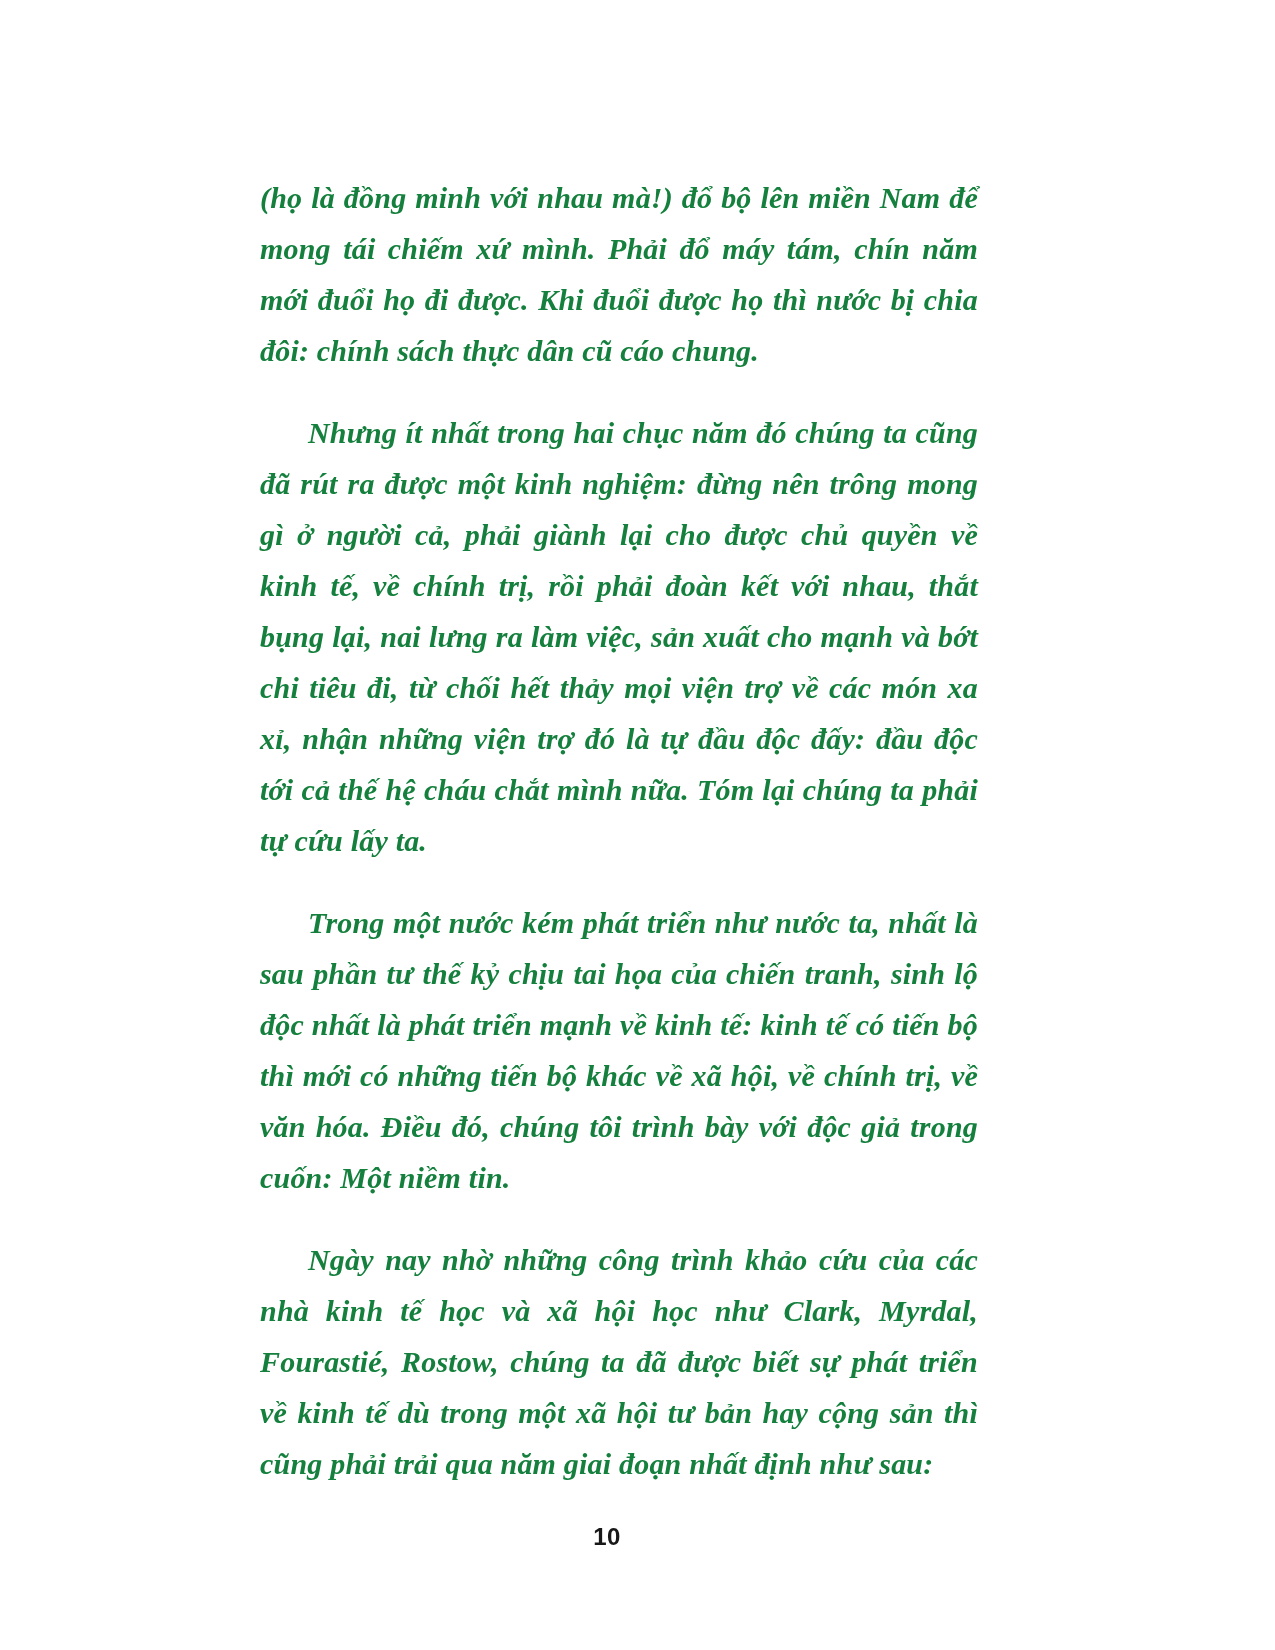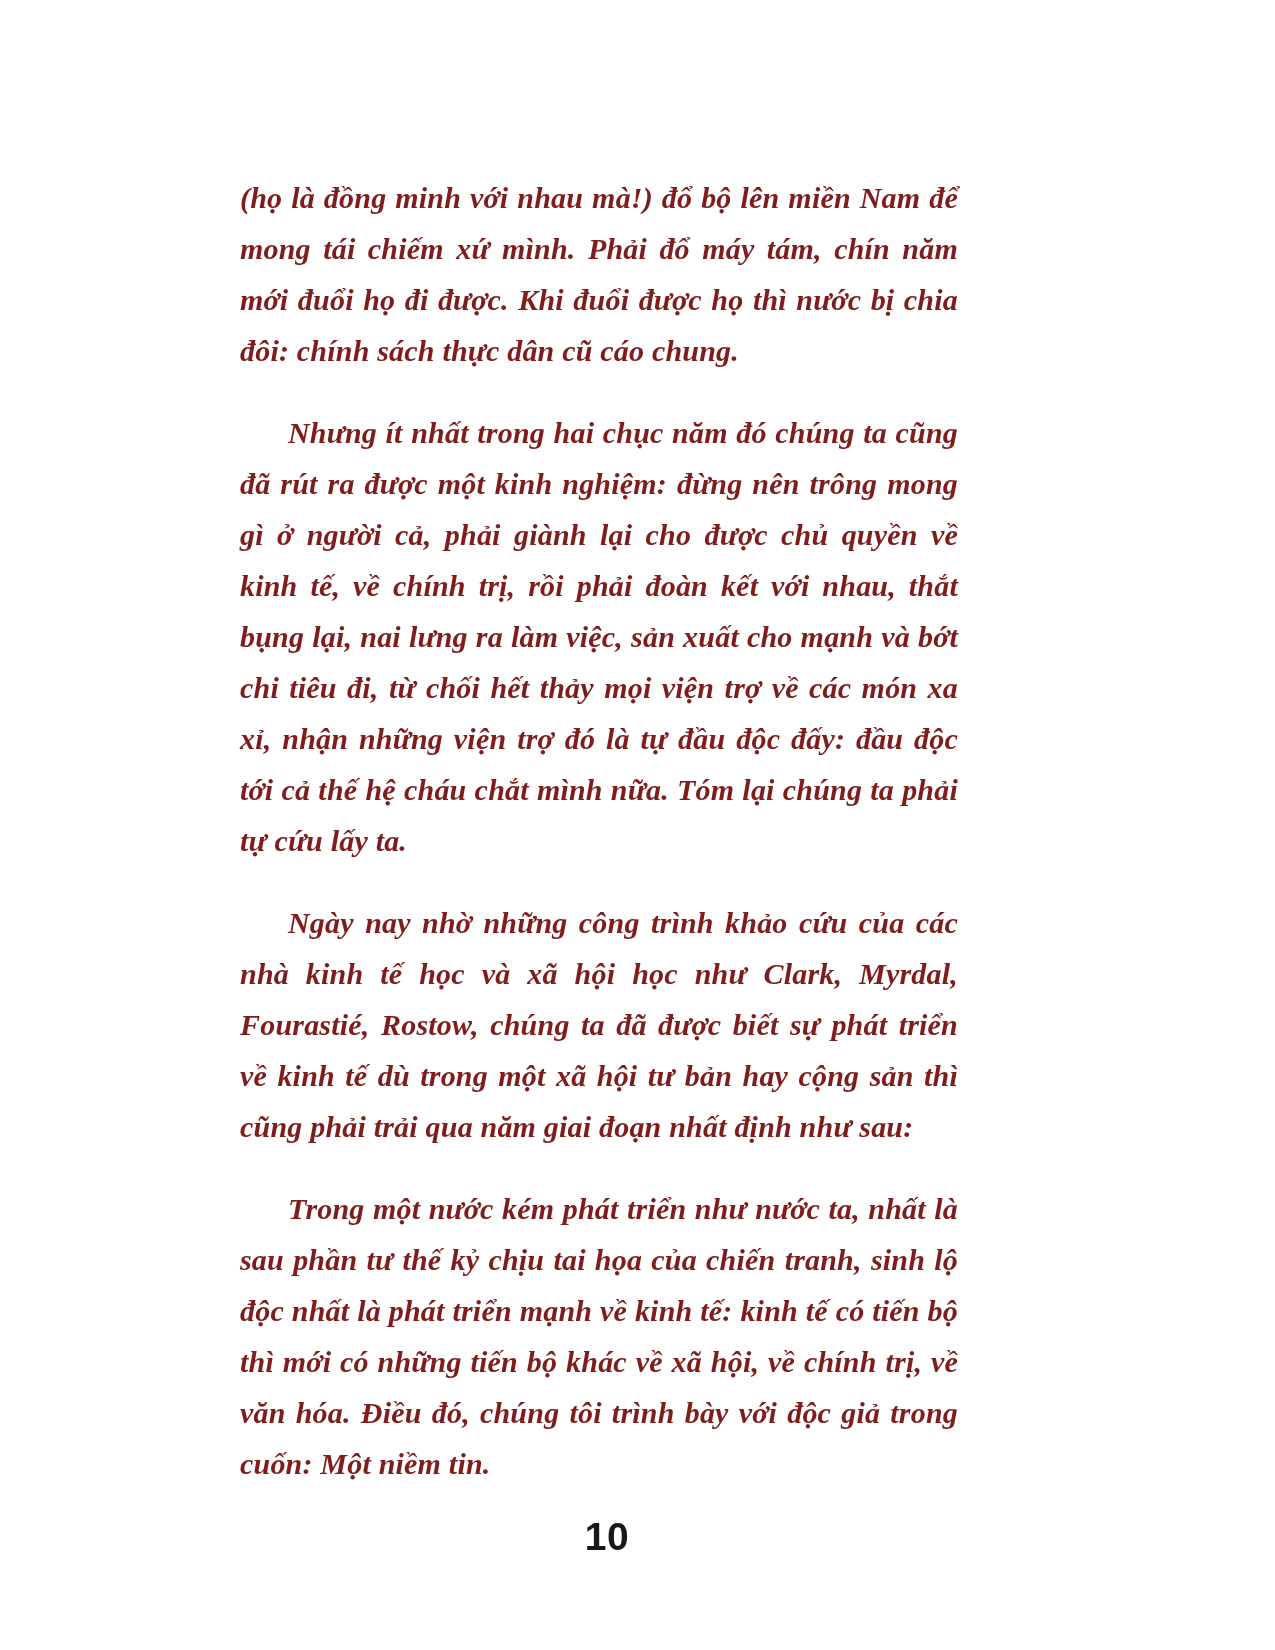"(họ là đồng minh với" .text-block { color: #7f1d1d -> #15803d; left: 240px -> 260px }
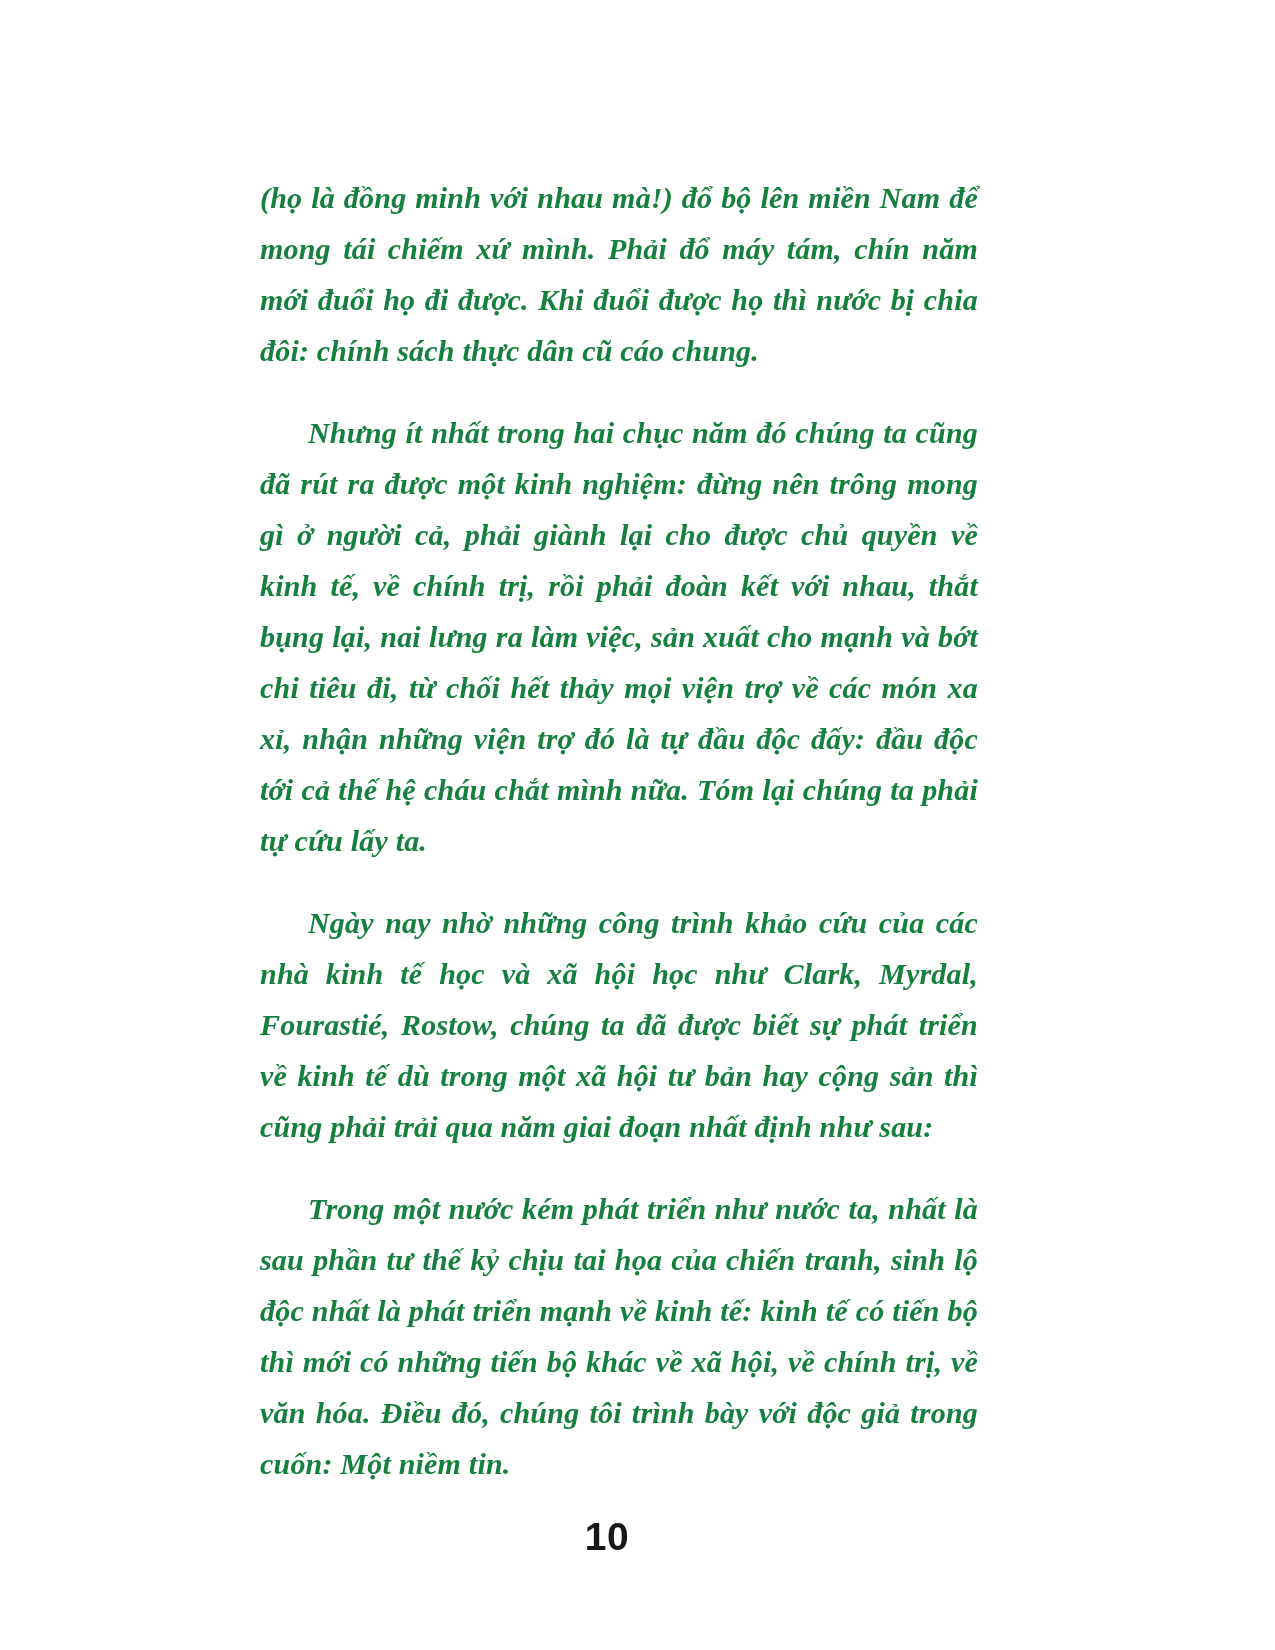"Ngày nay nhờ những công" p.indent { order: before "Trong một nước kém phát" -> after "Trong một nước kém phát" }
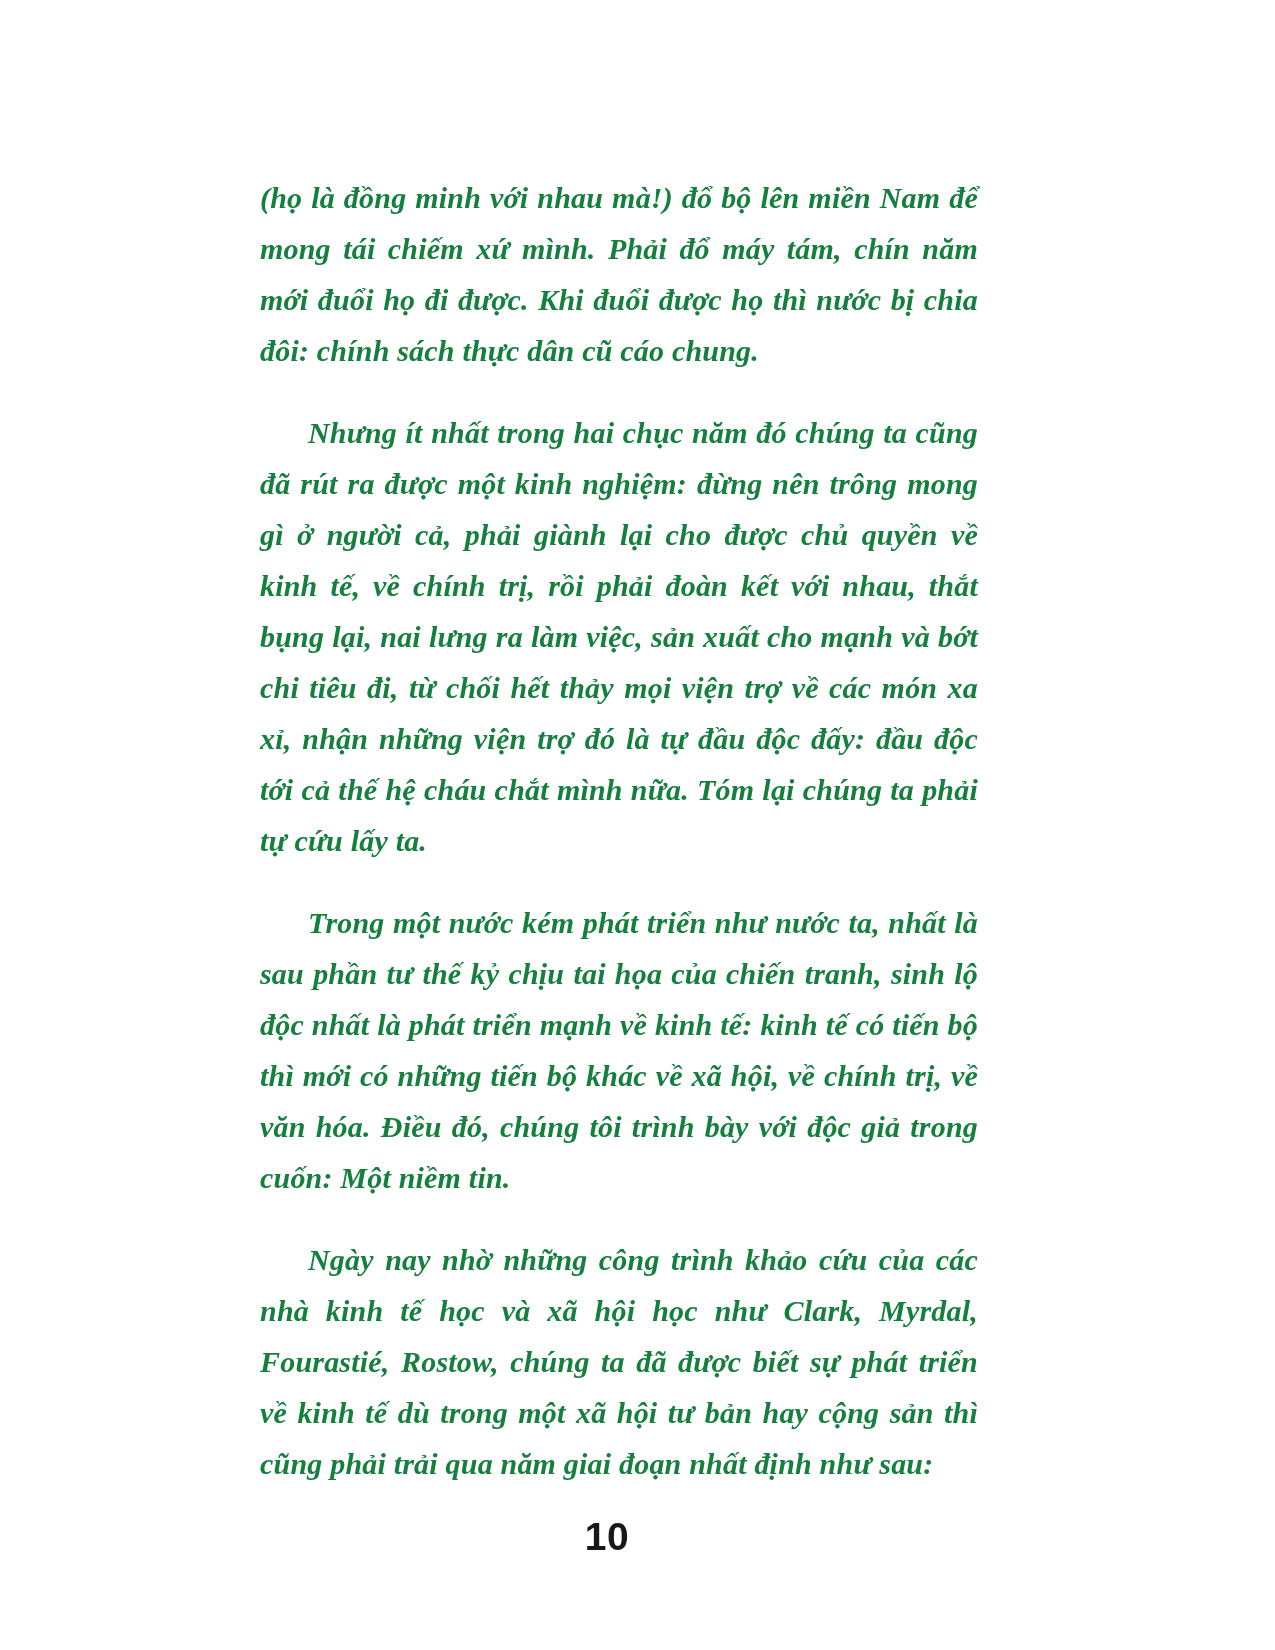"10" .page-number { font-size: 39px -> 24px }
